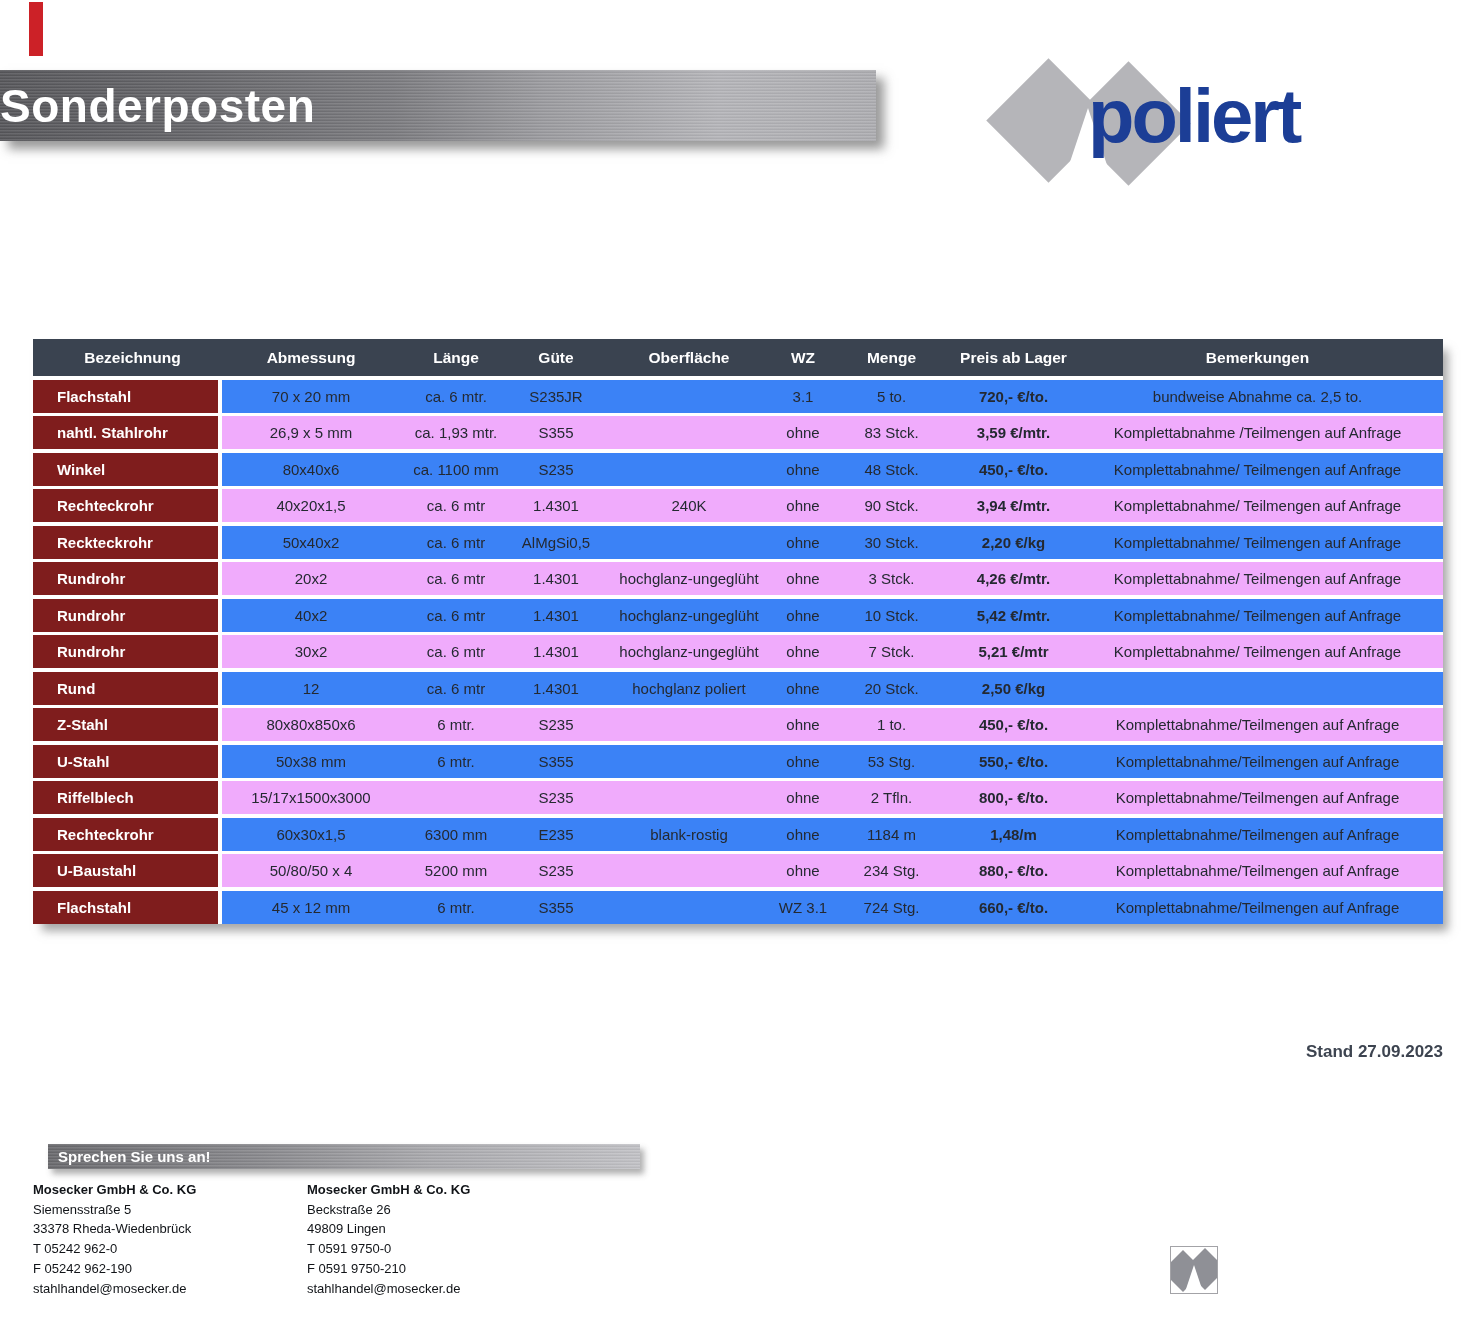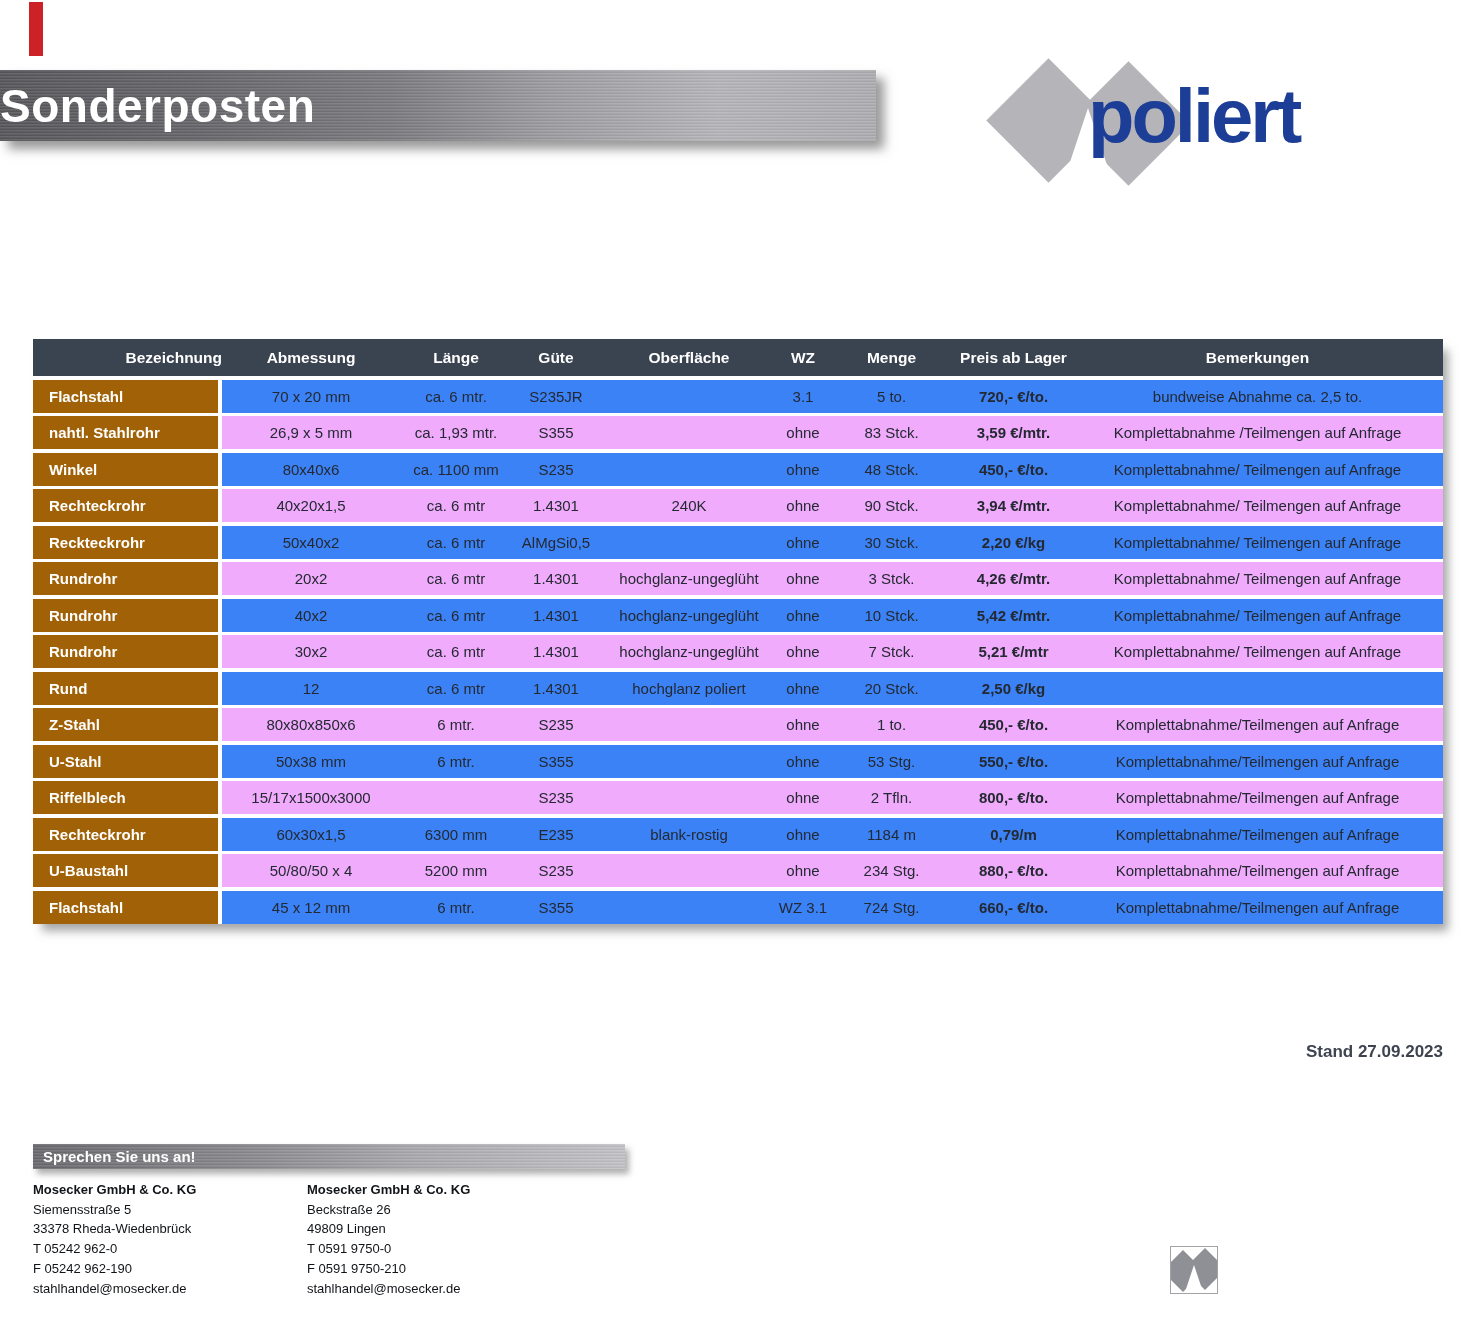"Bezeichnung" .hc.c-bez { text-align: right -> center }
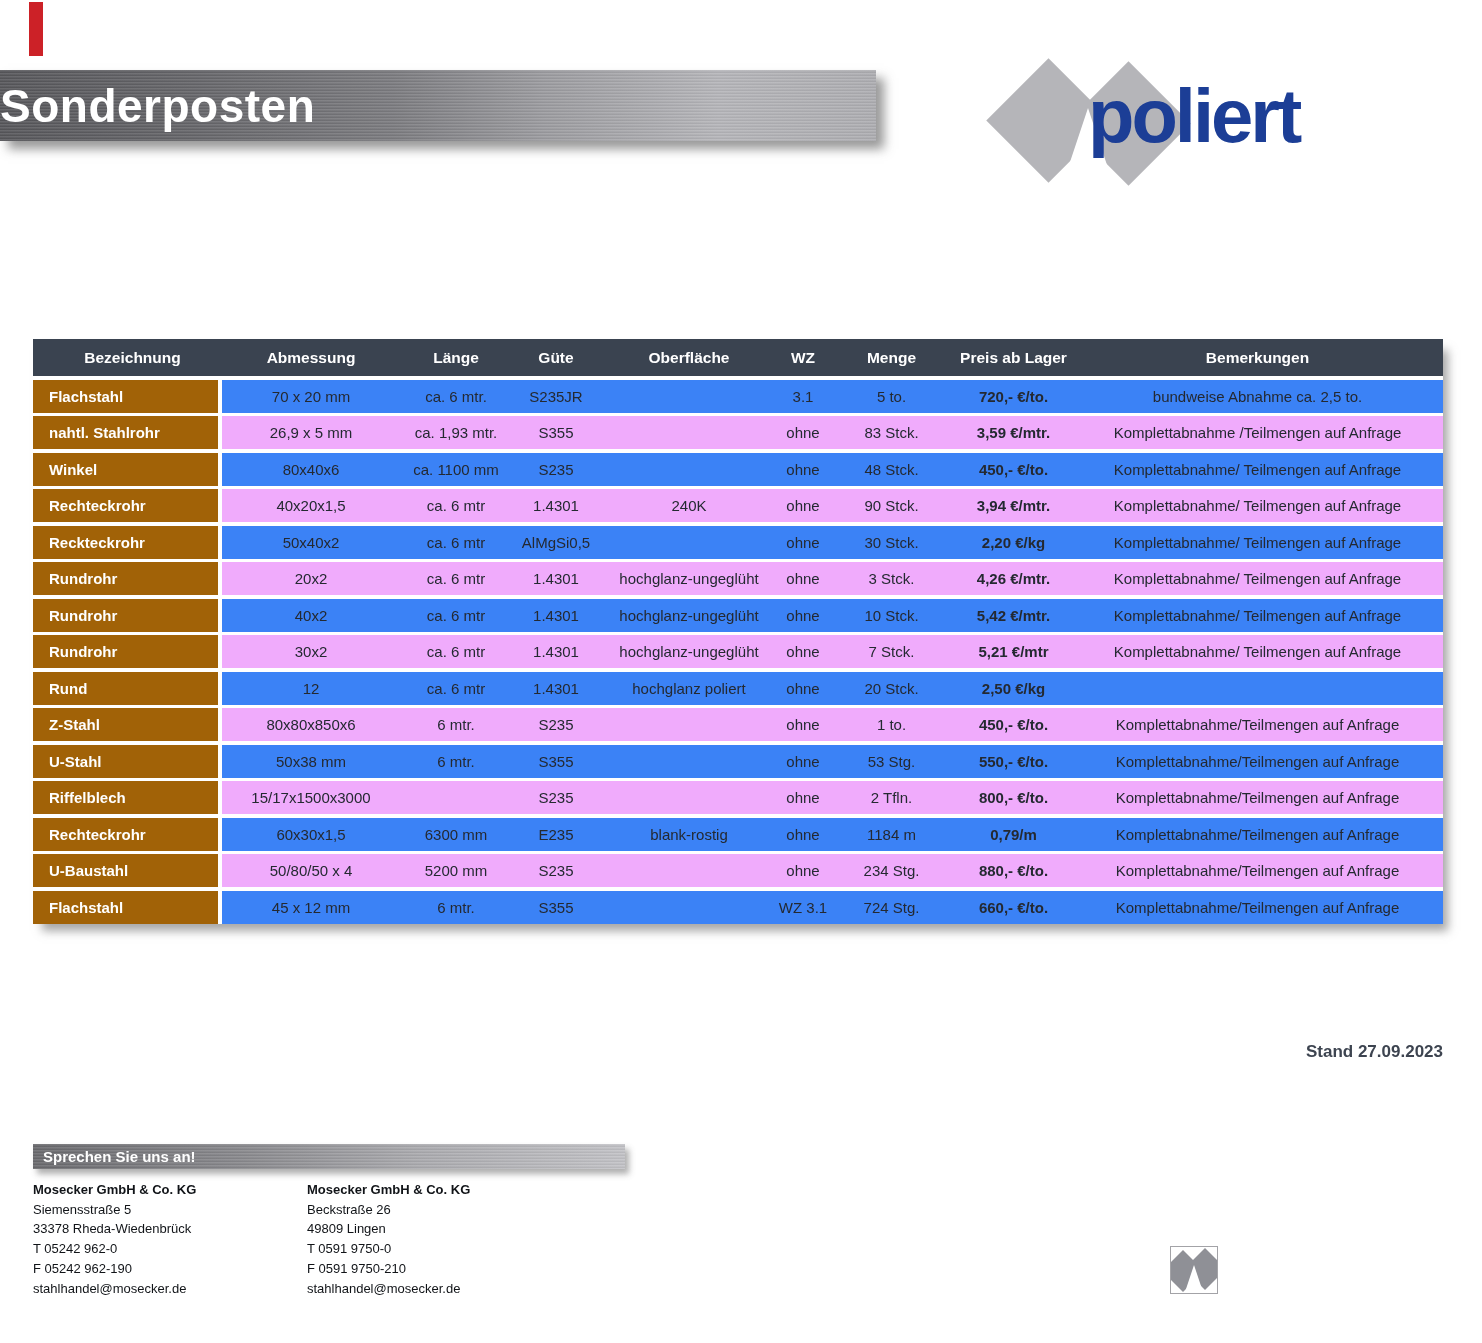"Flachstahl" .rowname { background: #a16207 -> #7f1d1d; padding-left: 16px -> 24px }
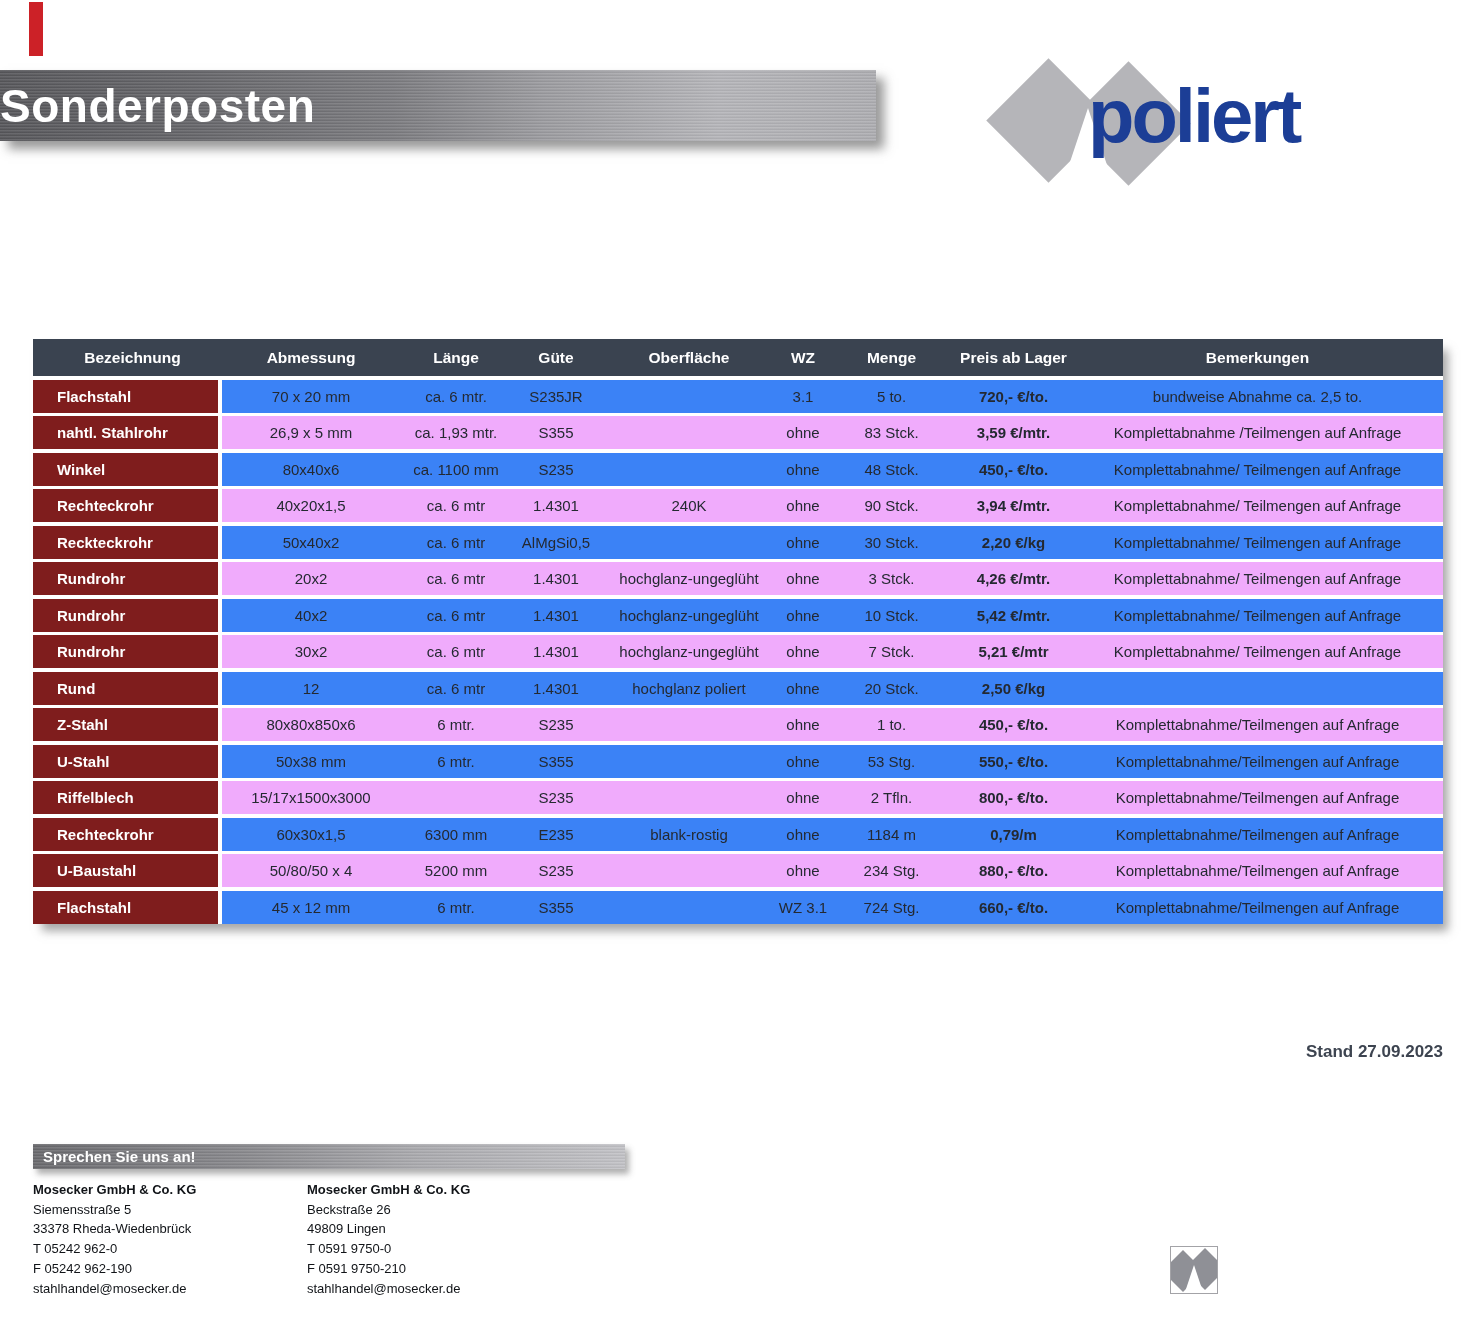"0,79/m" div.cell { text: 0,79/m -> 1,48/m }
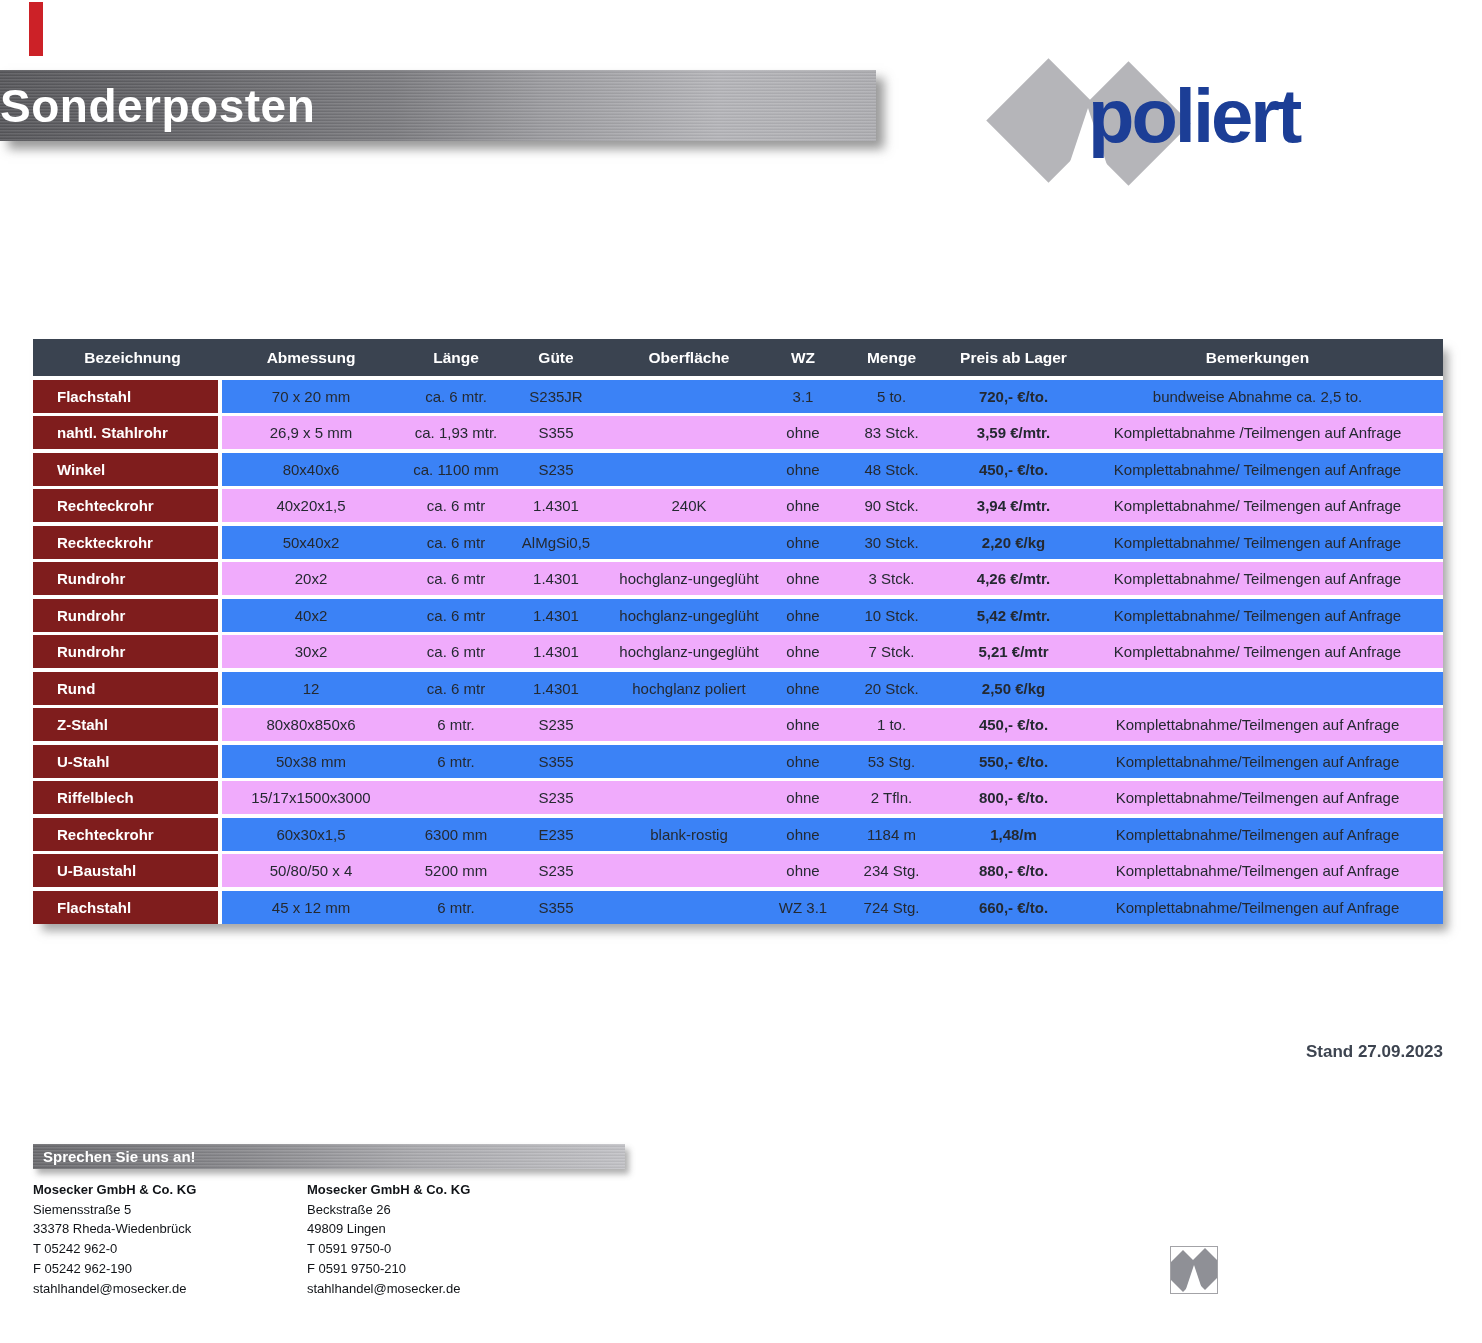"Sprechen Sie uns an!" .contact-banner { left: 33px -> 48px }
